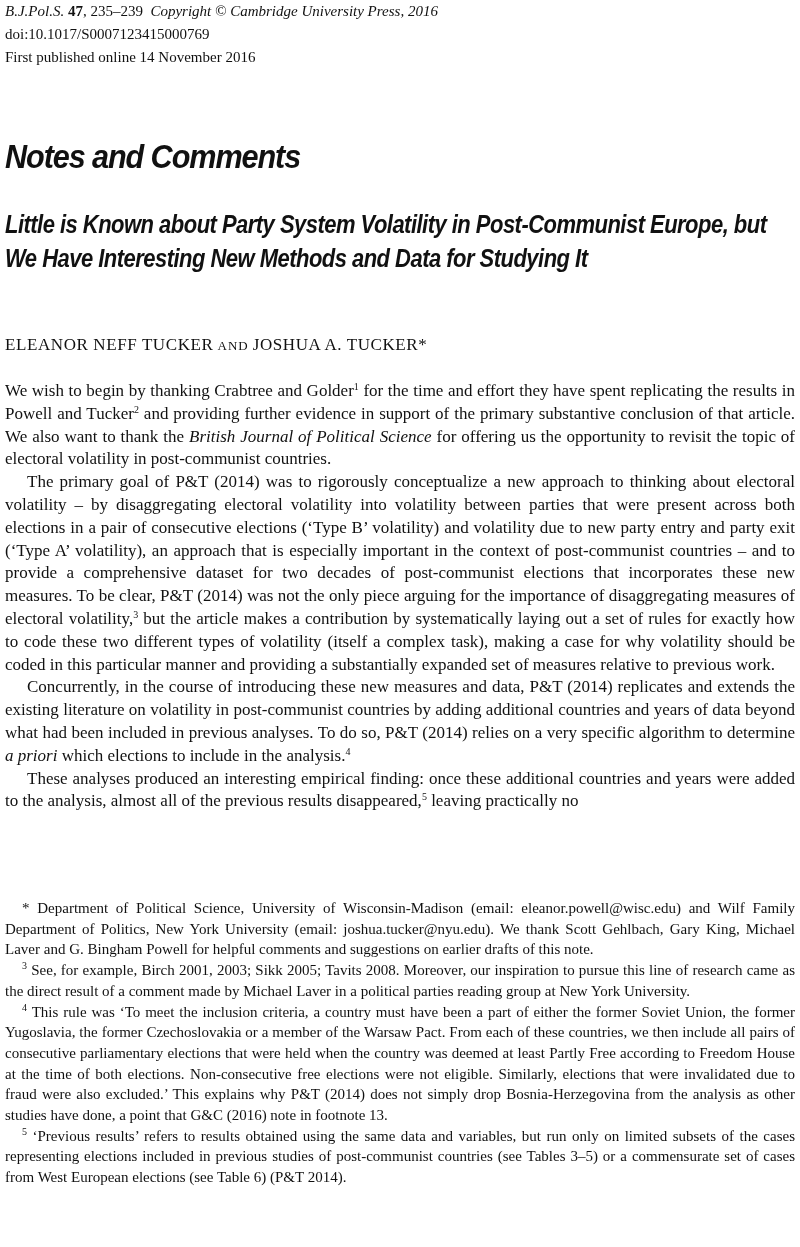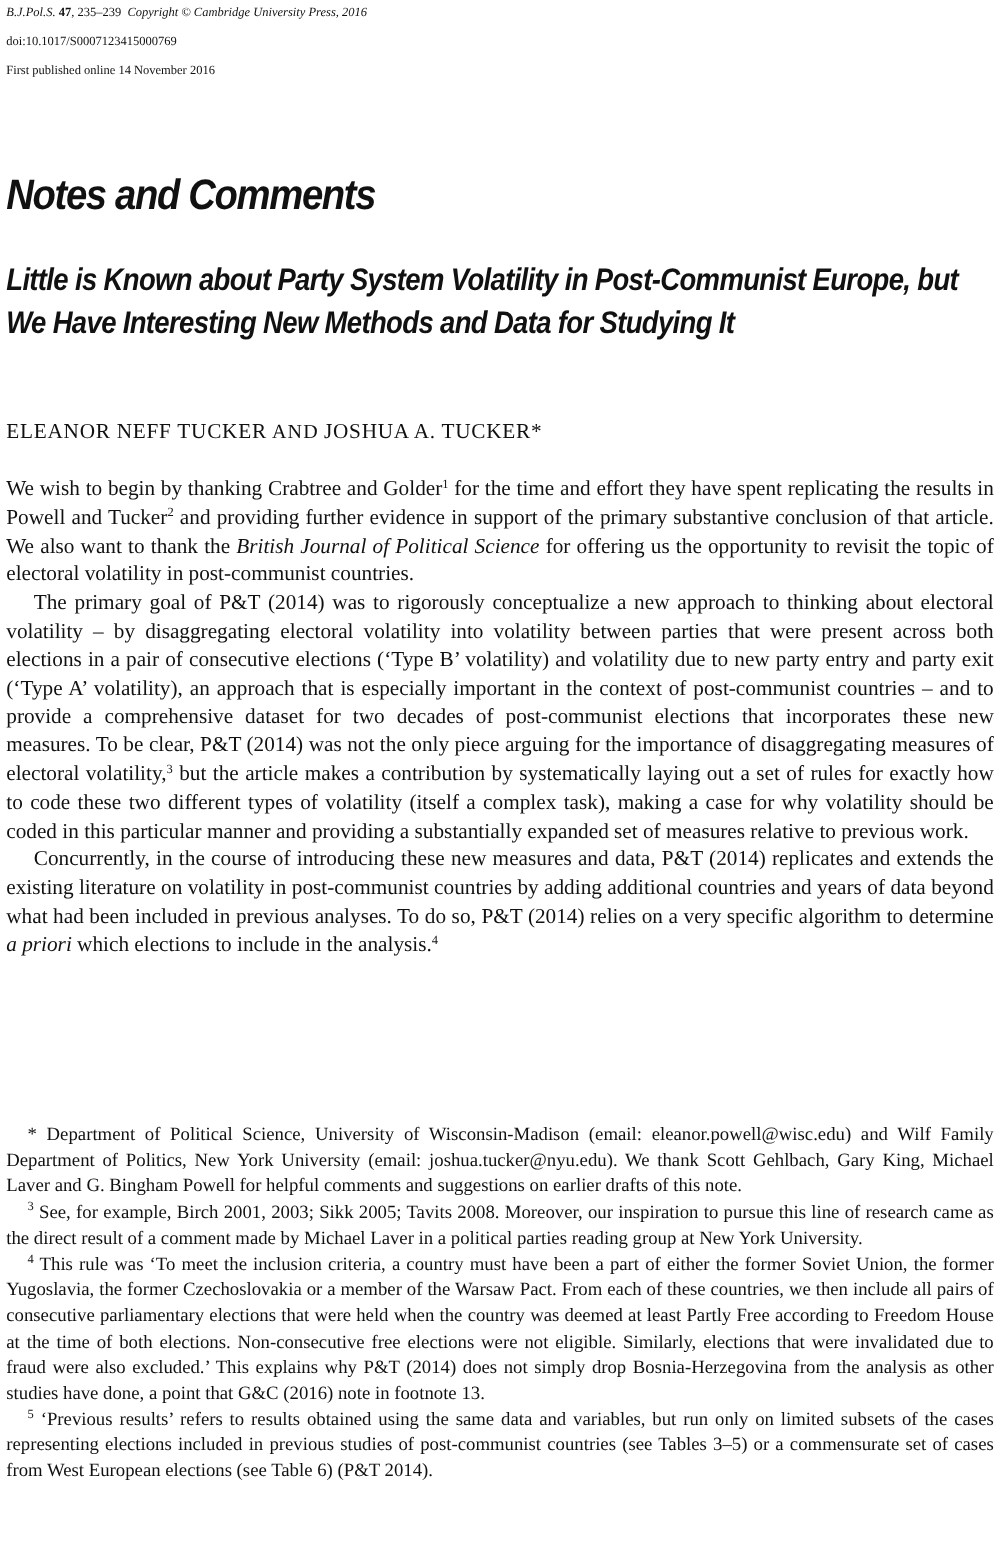"B.J.Pol.S. 47, 235–239 Copyright ©" .hdr { font-size: 10px -> 15px }
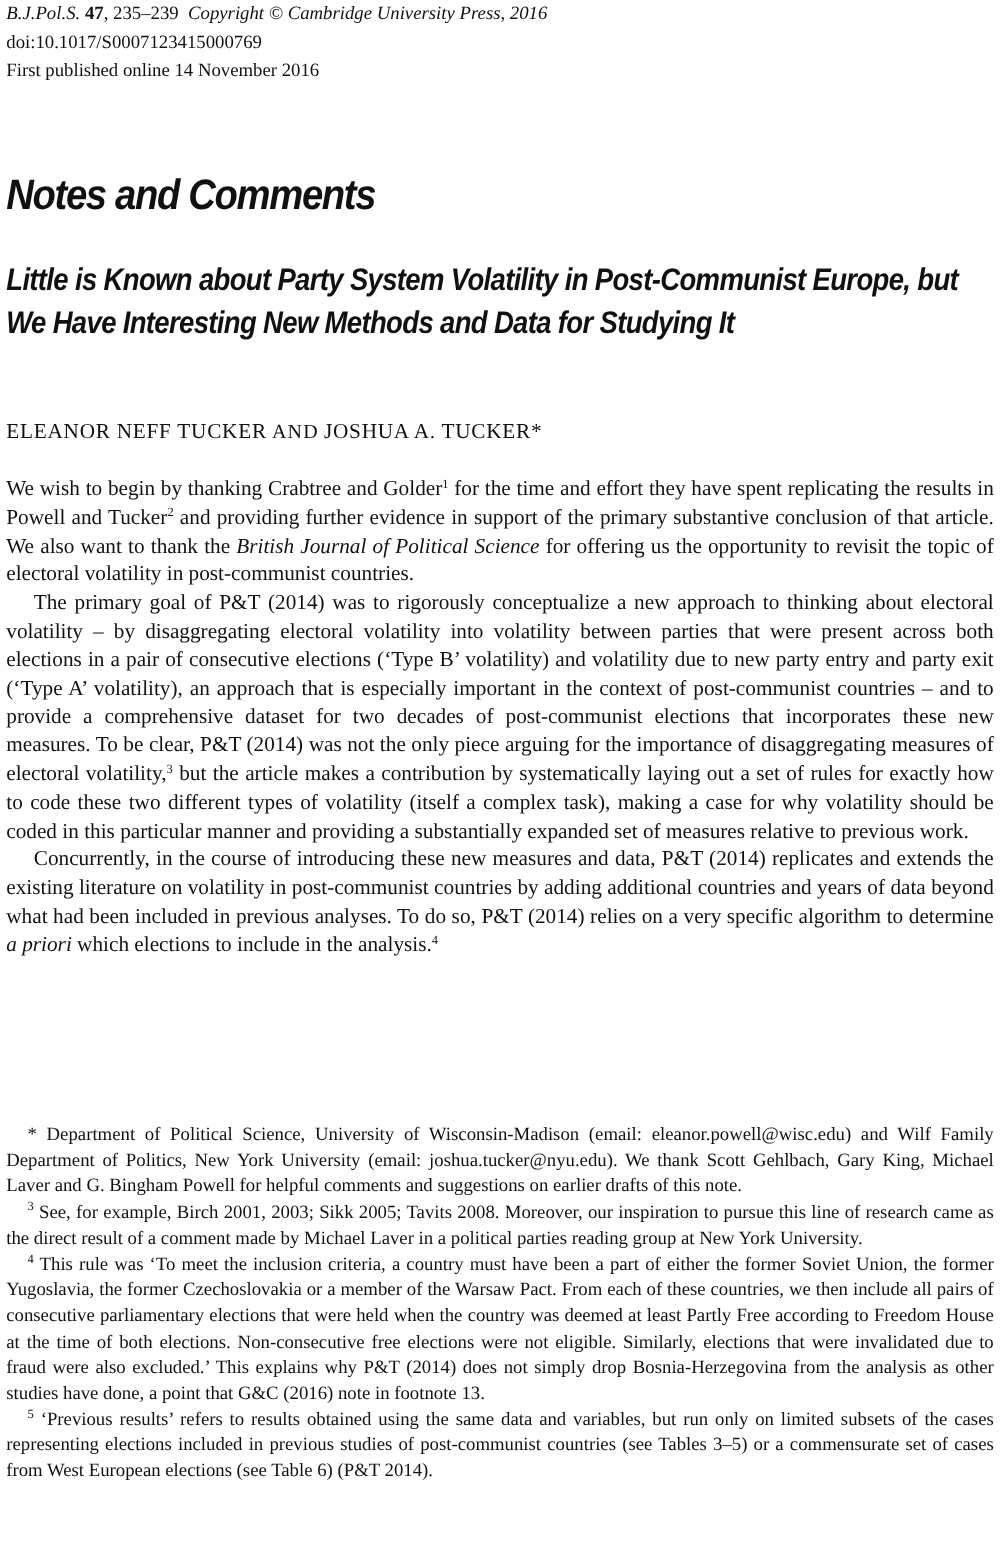"AND" .authors .and { font-size: 16px -> 13px }
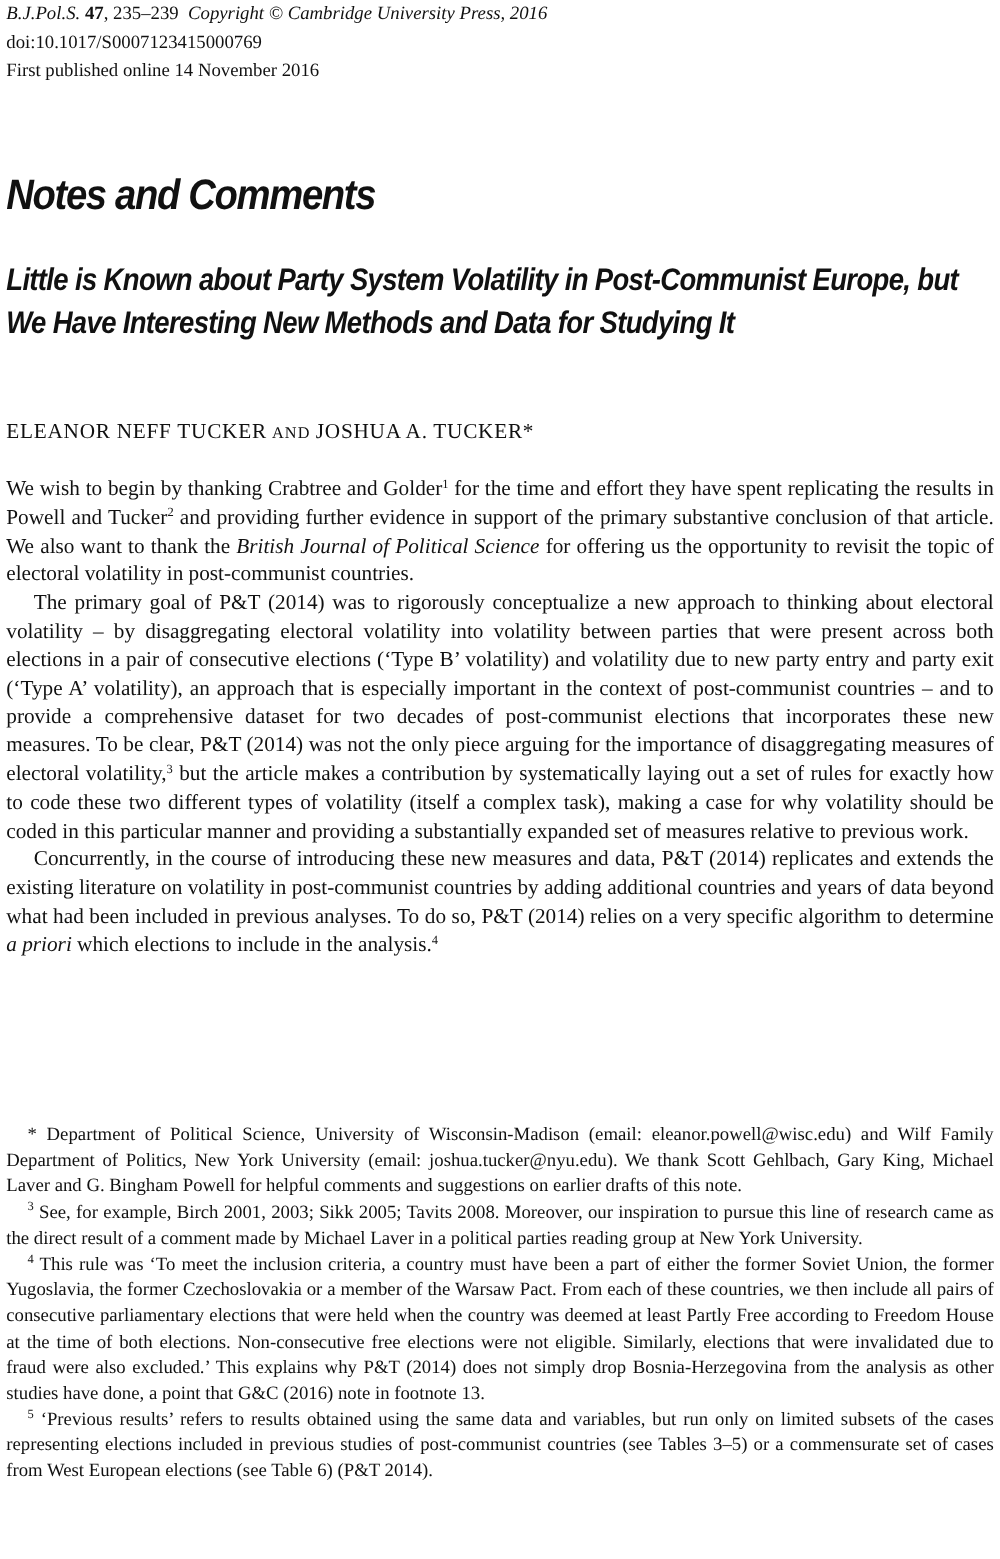"These analyses produced an interesting" p.indent { html: none -> <p><span>These analyses produced an interesting empirical finding: once these additional countries and years were added to the analysis, almost all of the previous results disappeared,</span><sup>5</sup><span> leaving practically no</span></p> }
